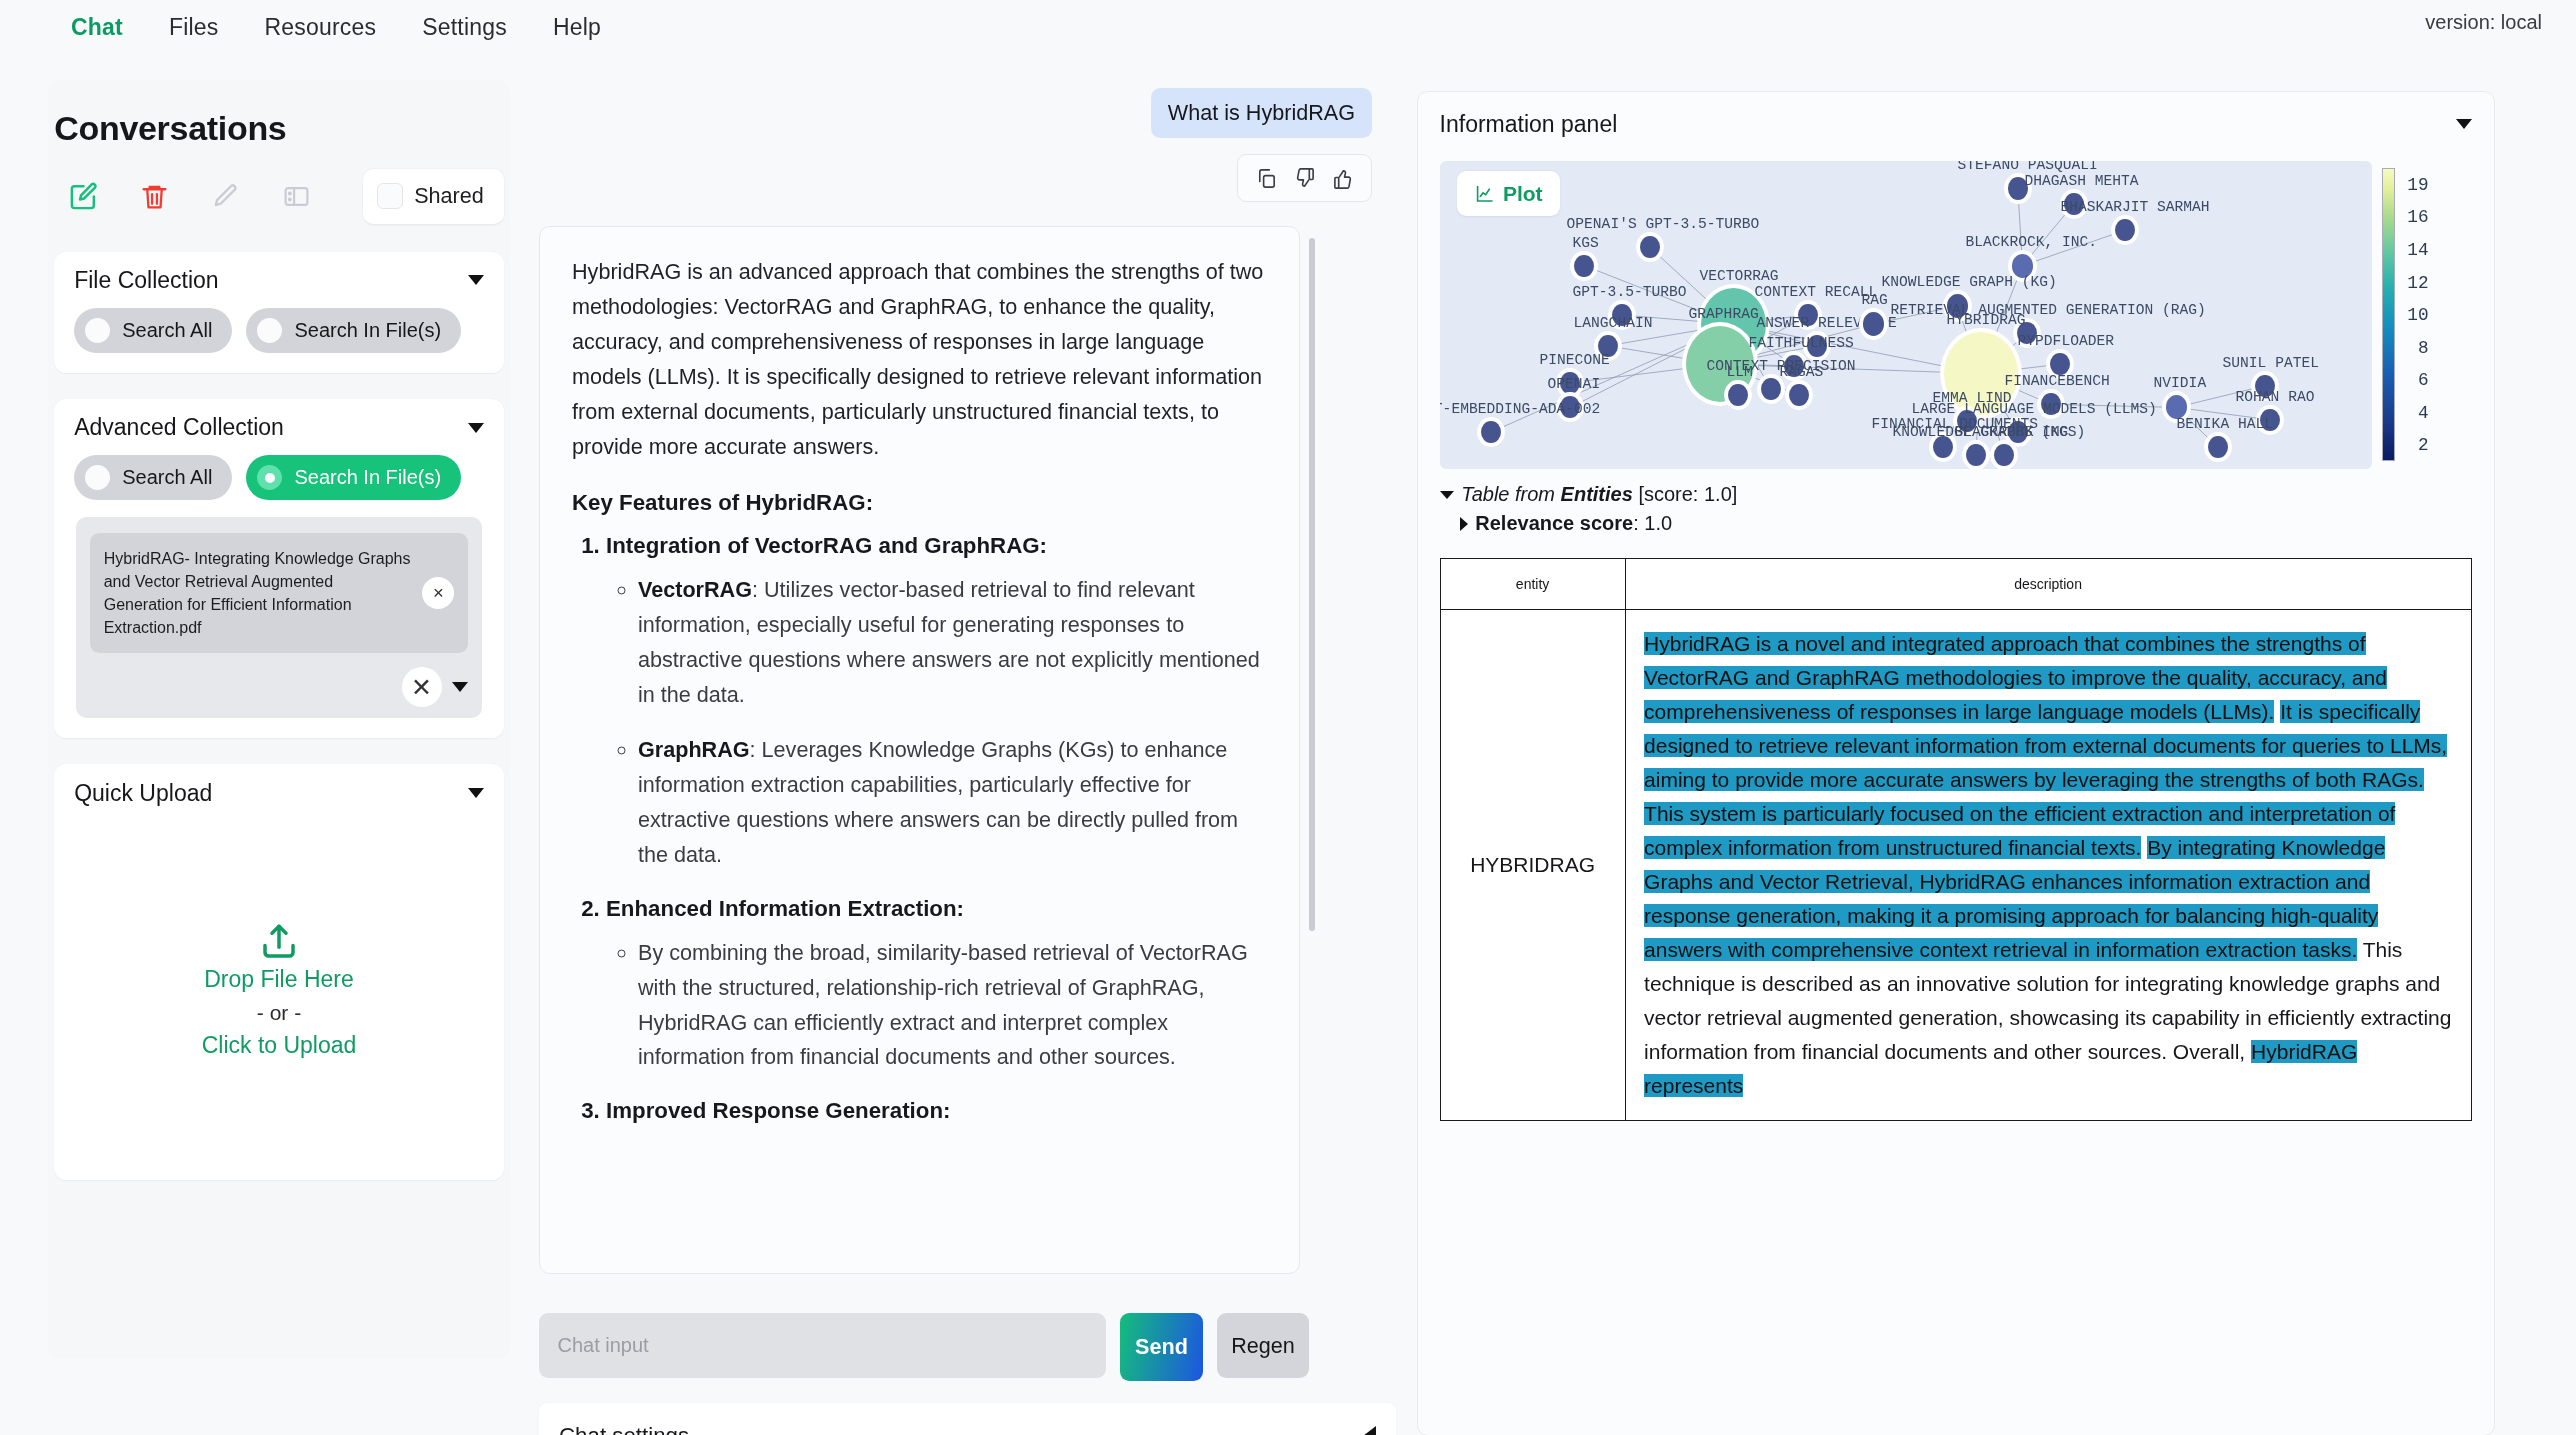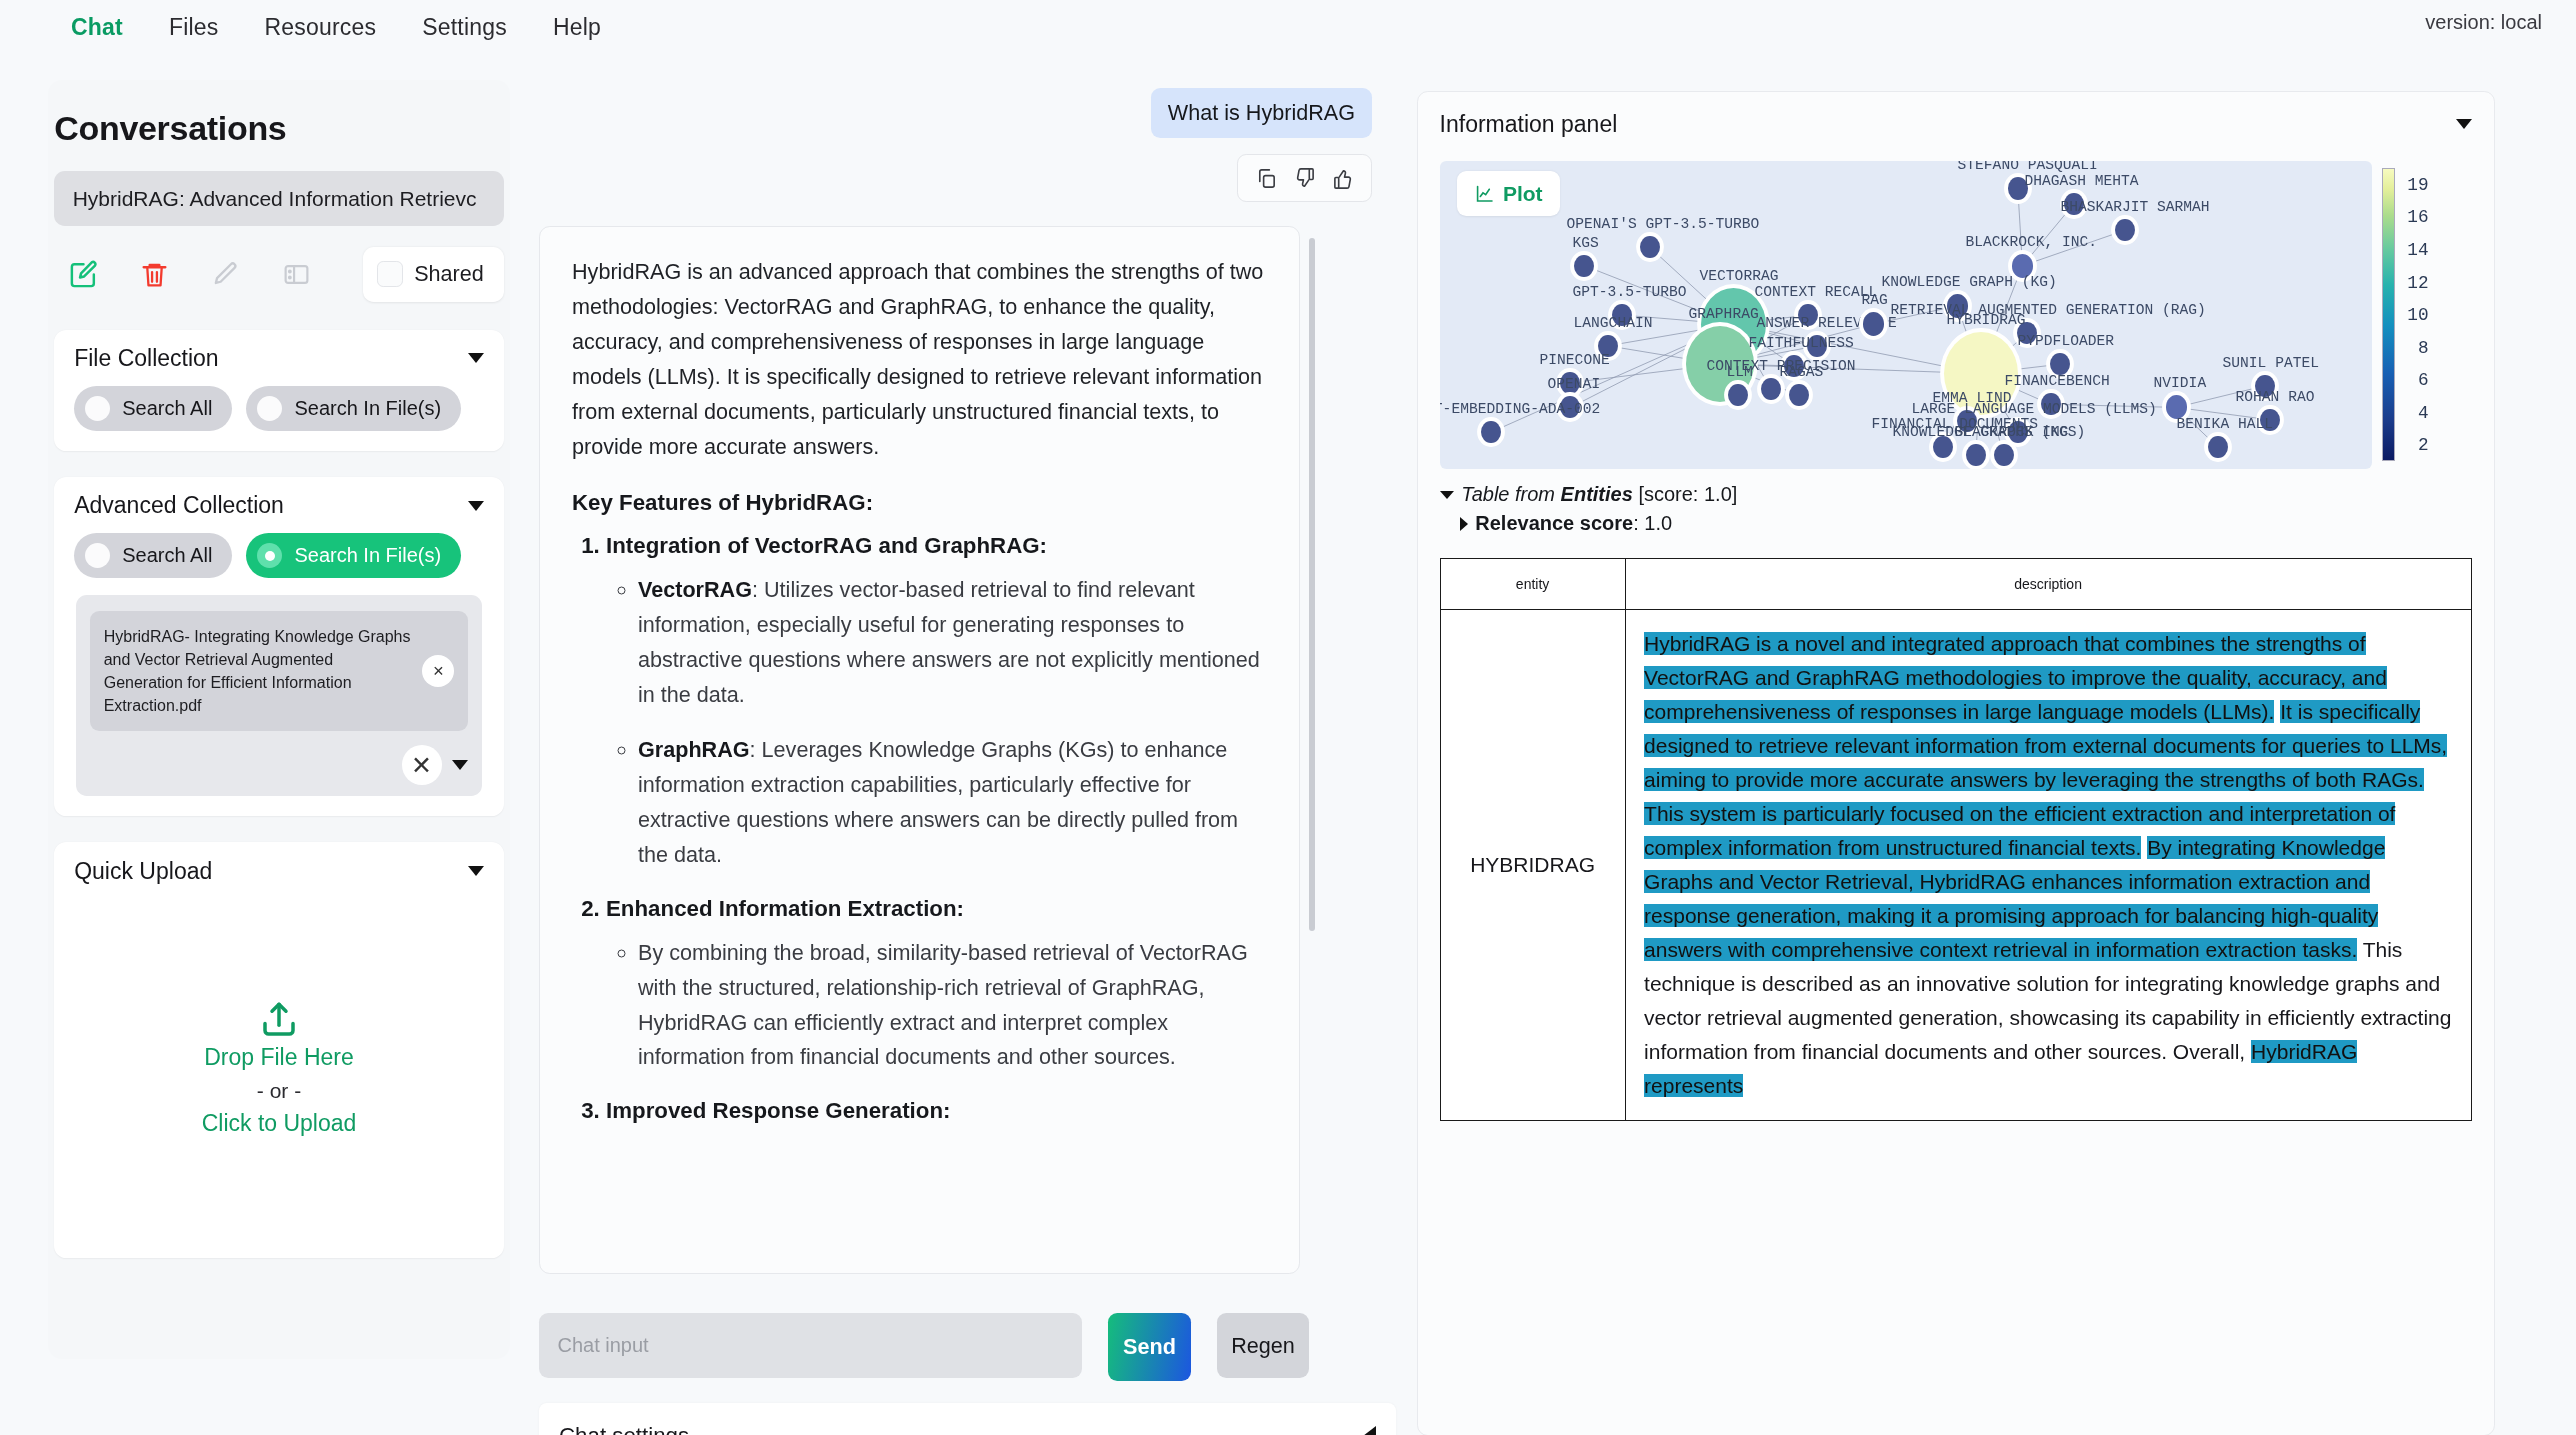"HybridRAG: Advanced Information Retrievc" div.conv-pill { html: <div>HybridRAG: Advanced Information Retrievc</div> -> none }
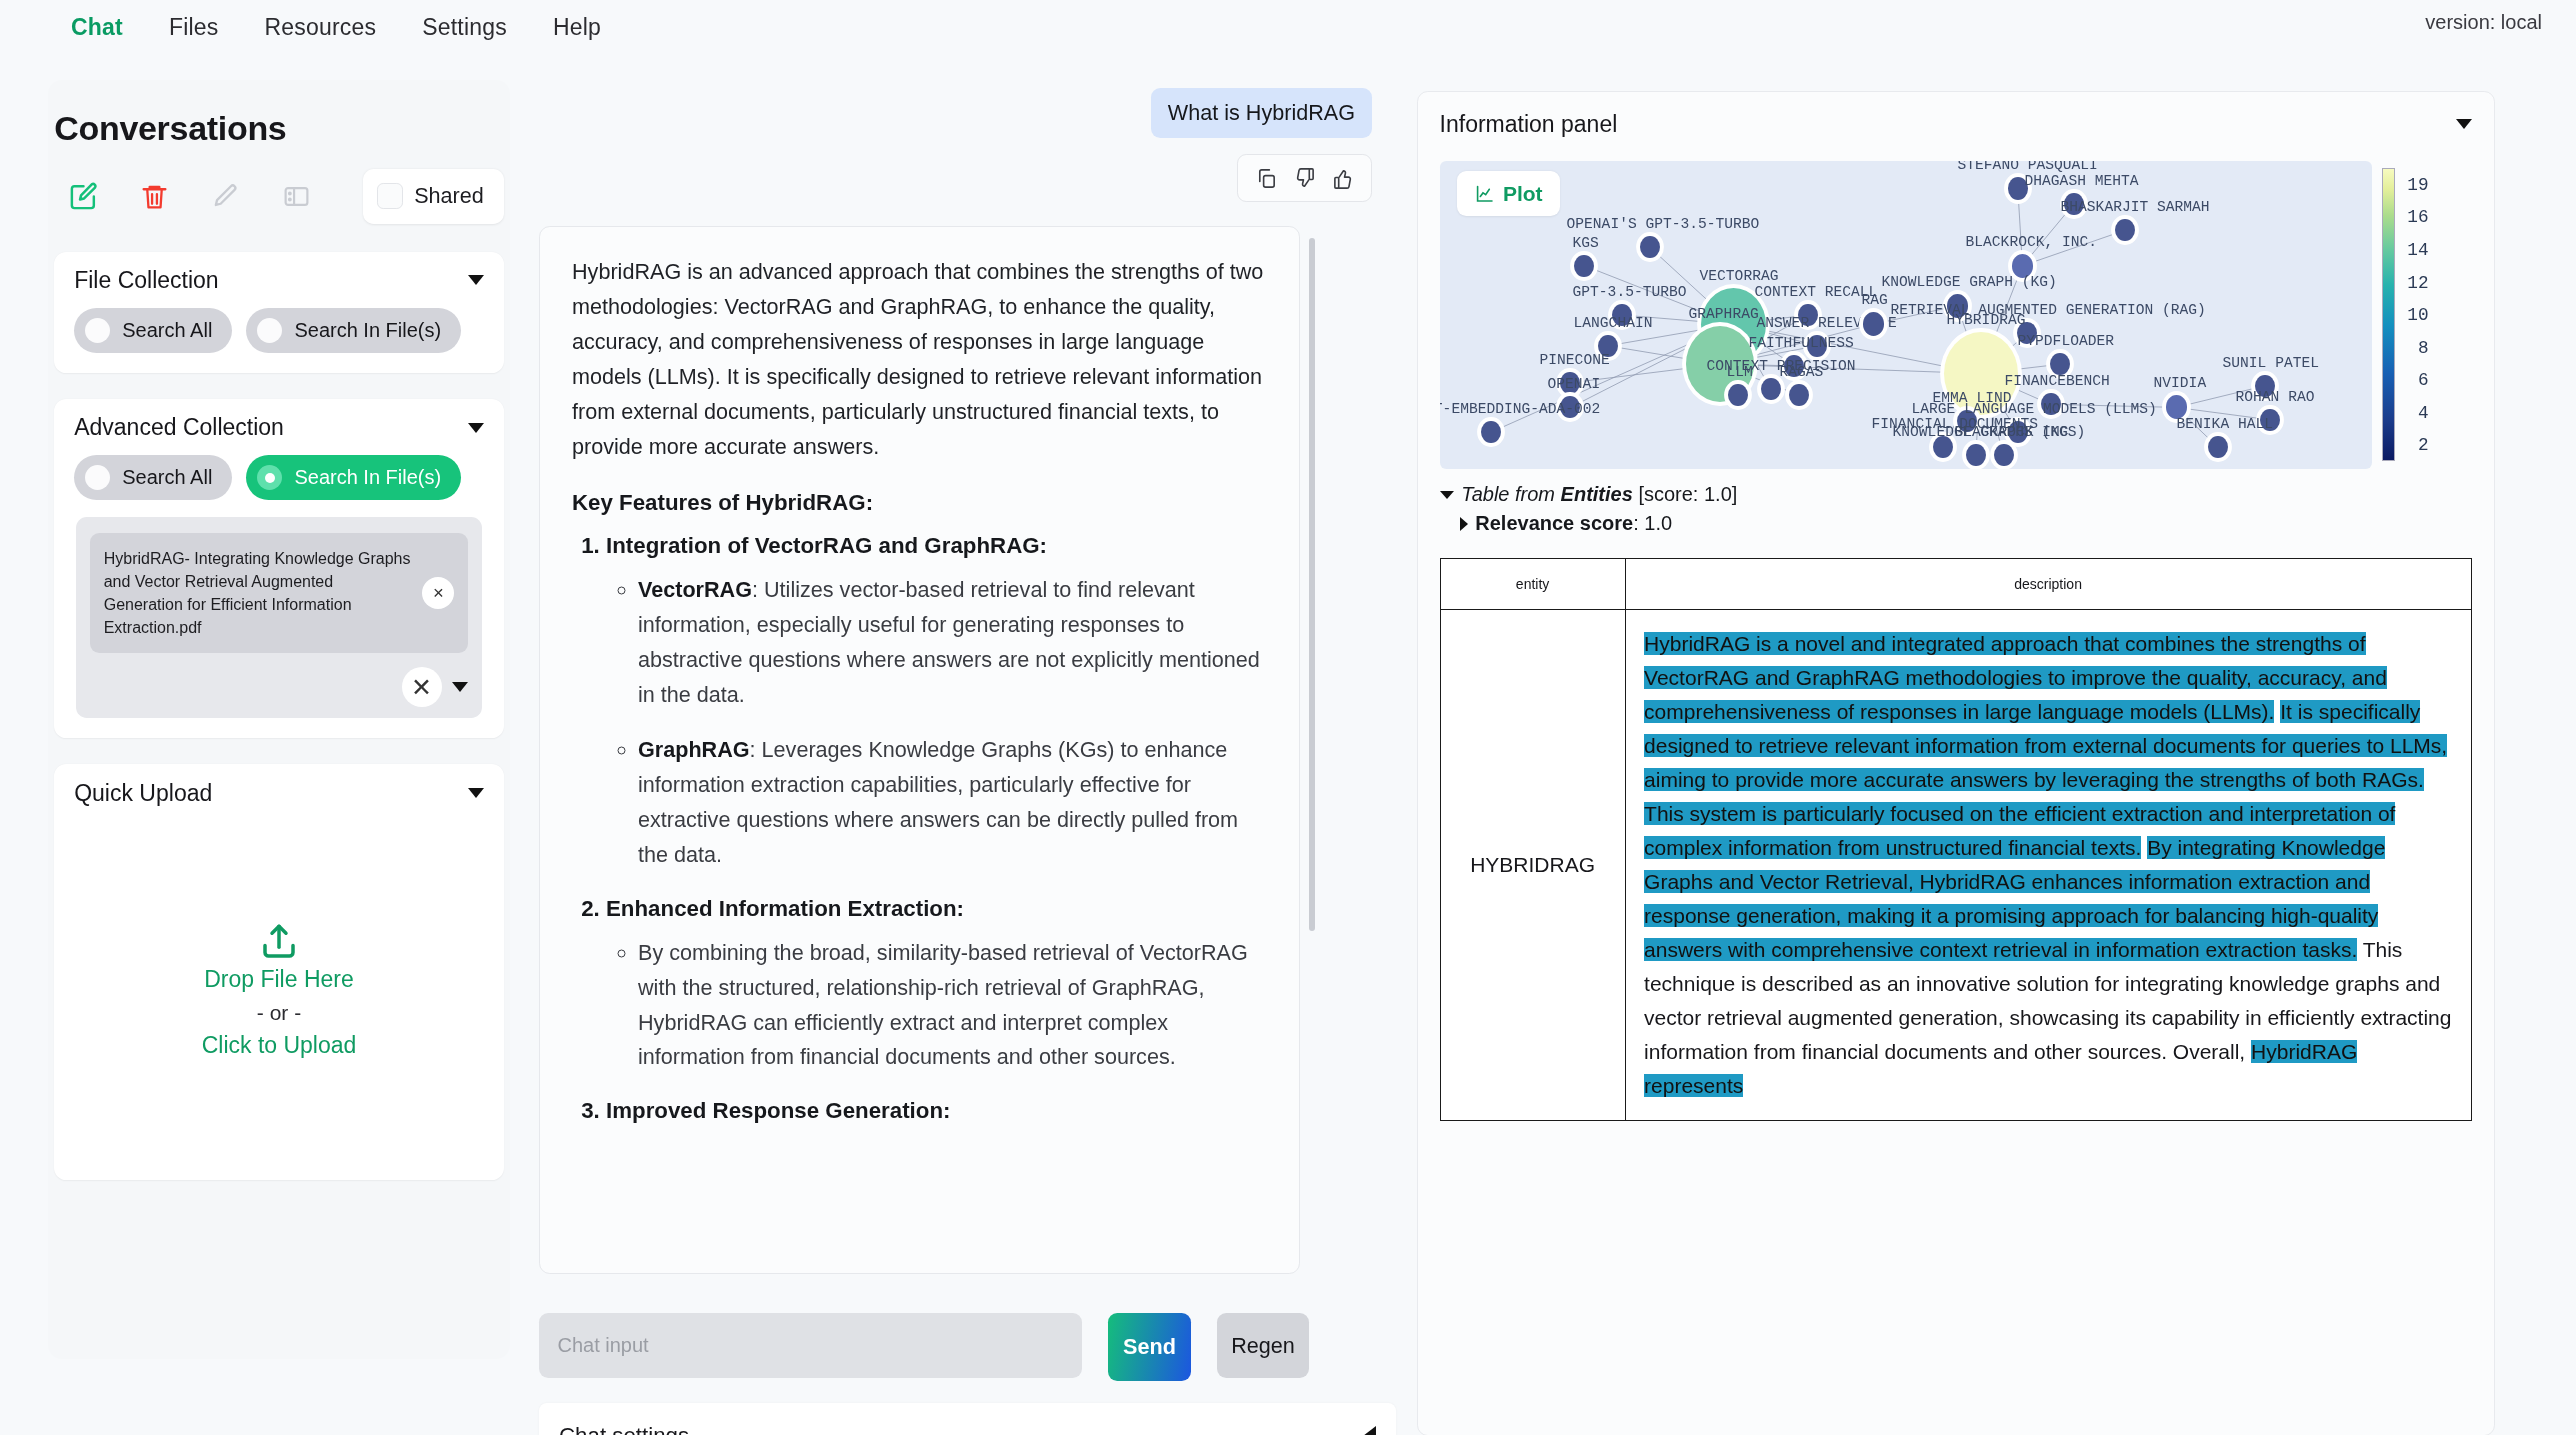"Chat input" .inputrow { gap: 26px -> 14px }
